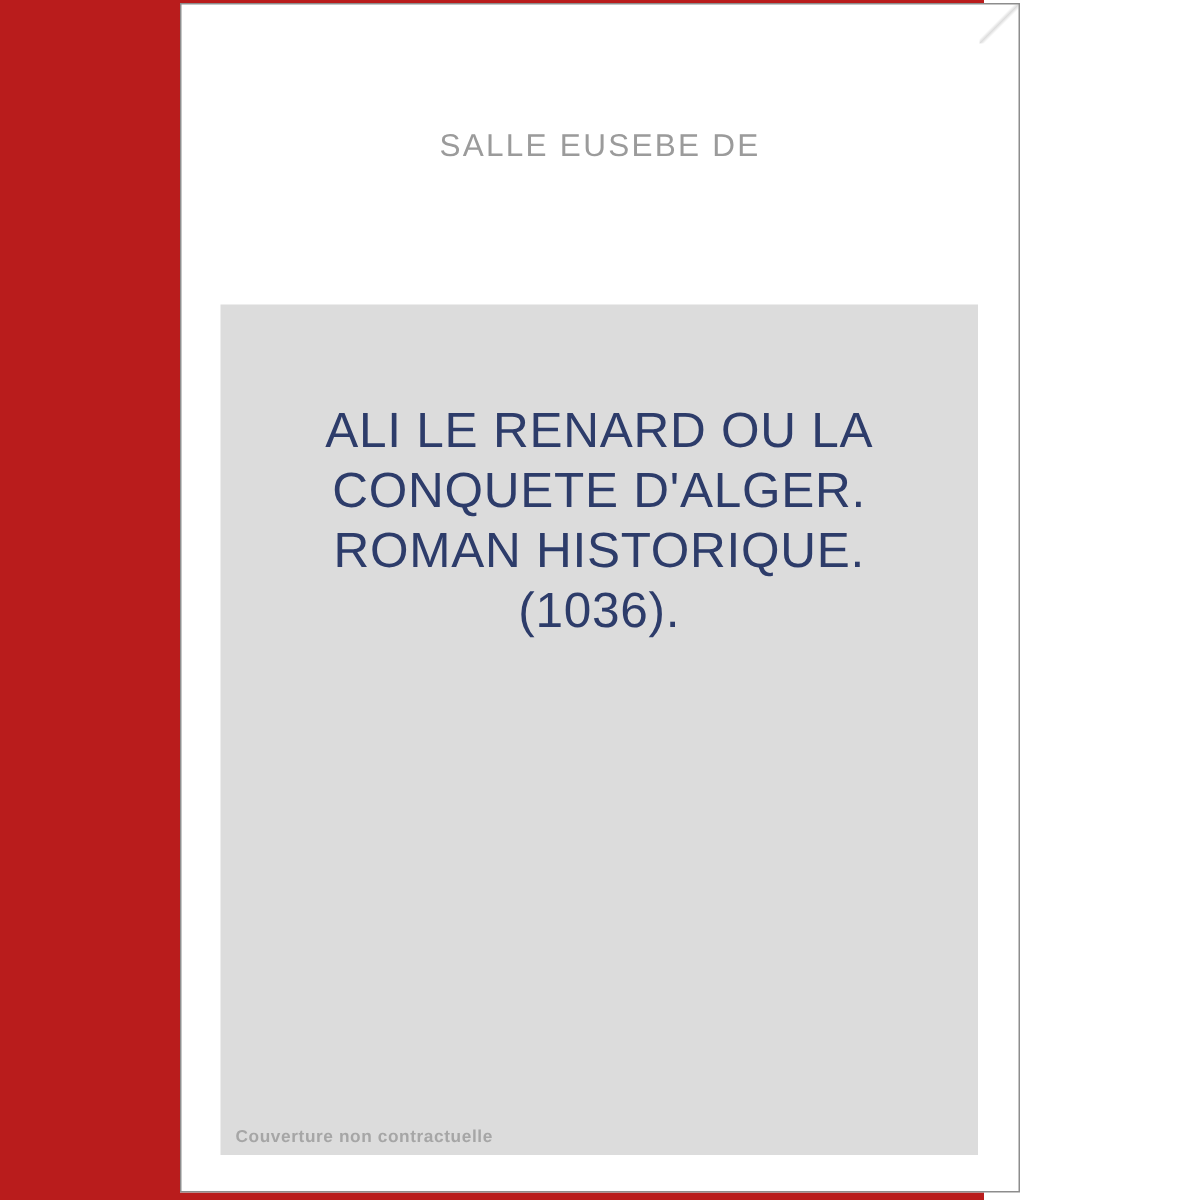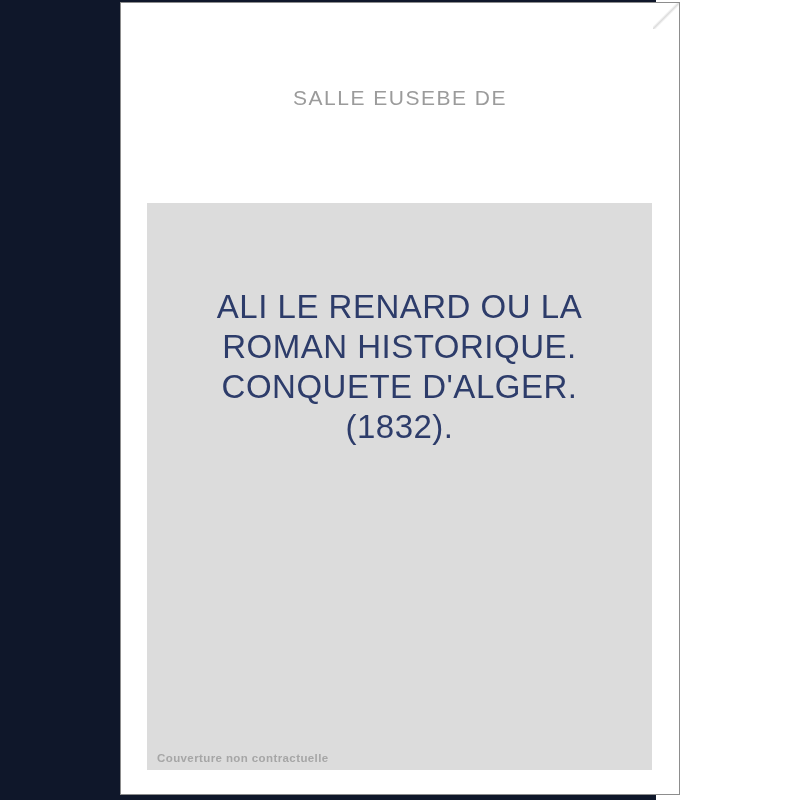"SALLE EUSEBE DE" .stage { background: #0f172a -> #b91c1c }
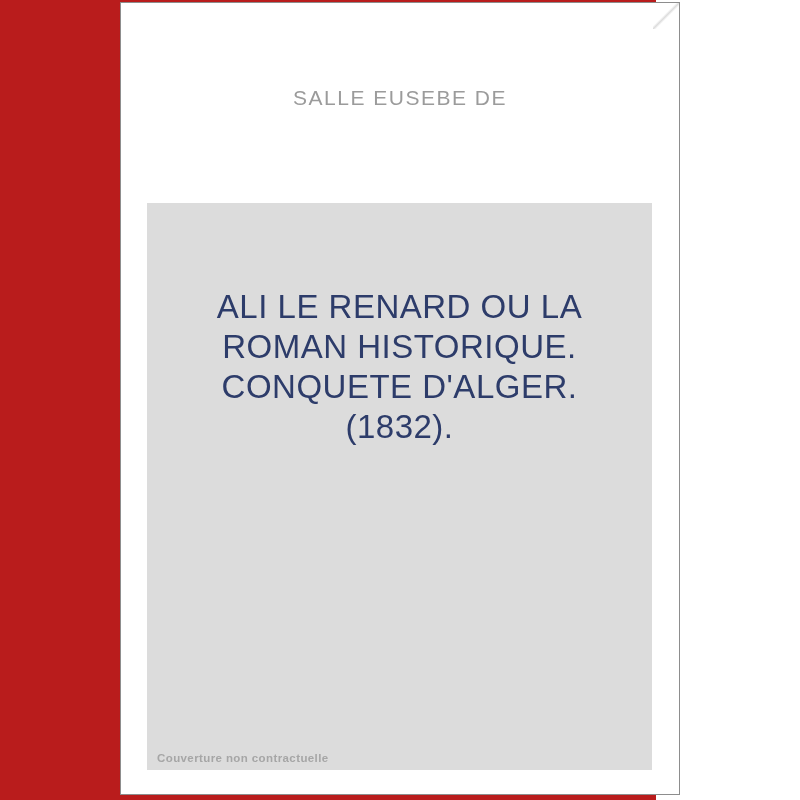"ALI LE RENARD OU LA" .book-title { margin-top: 20px -> none }
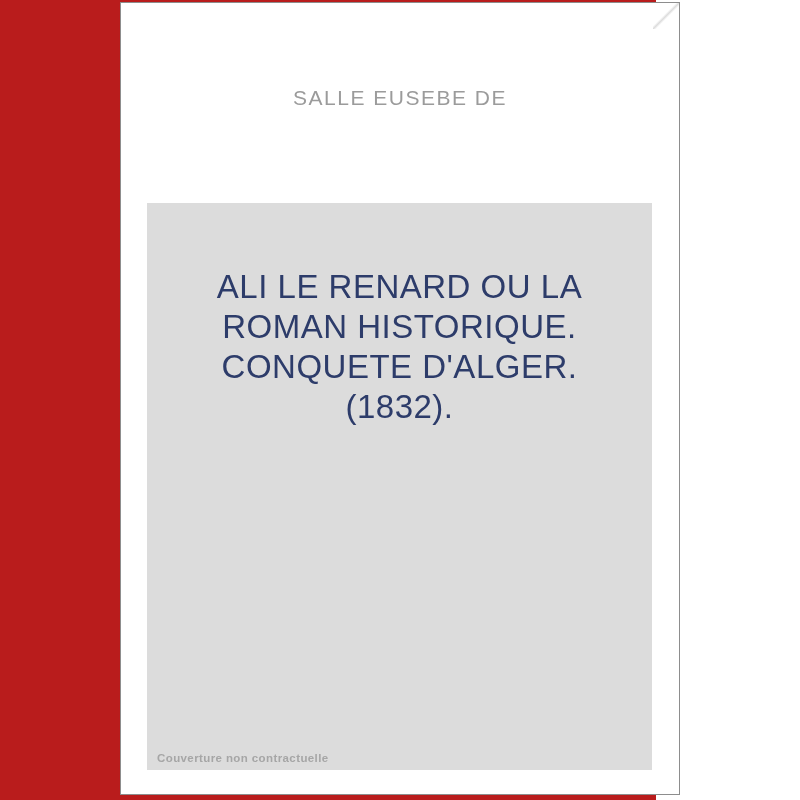"ROMAN HISTORIQUE." div { order: before "CONQUETE D'ALGER." -> after "CONQUETE D'ALGER." }
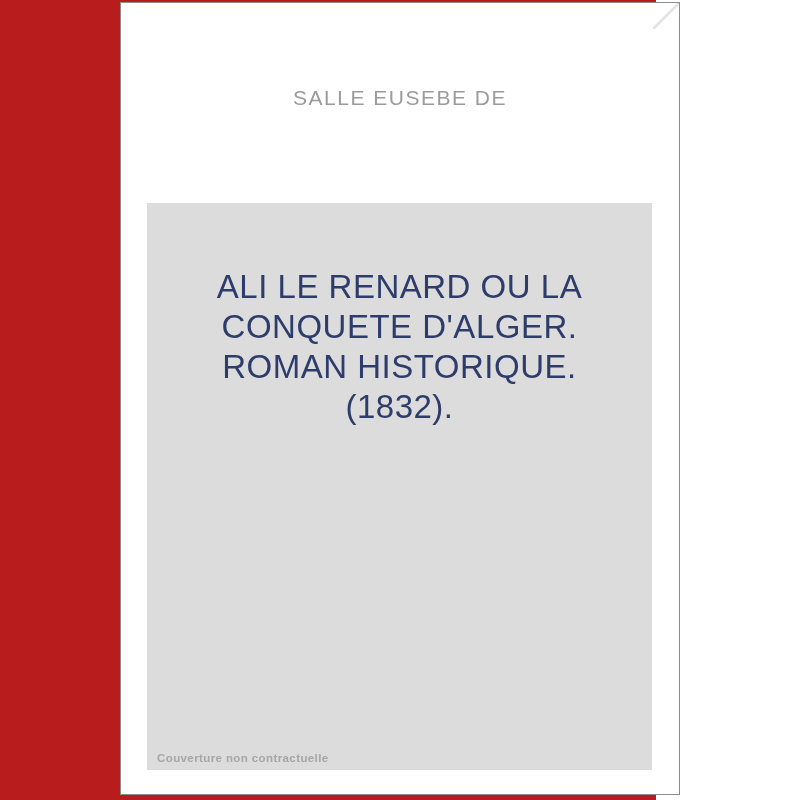"(1832)." div { text: 1832 -> 1036 }
